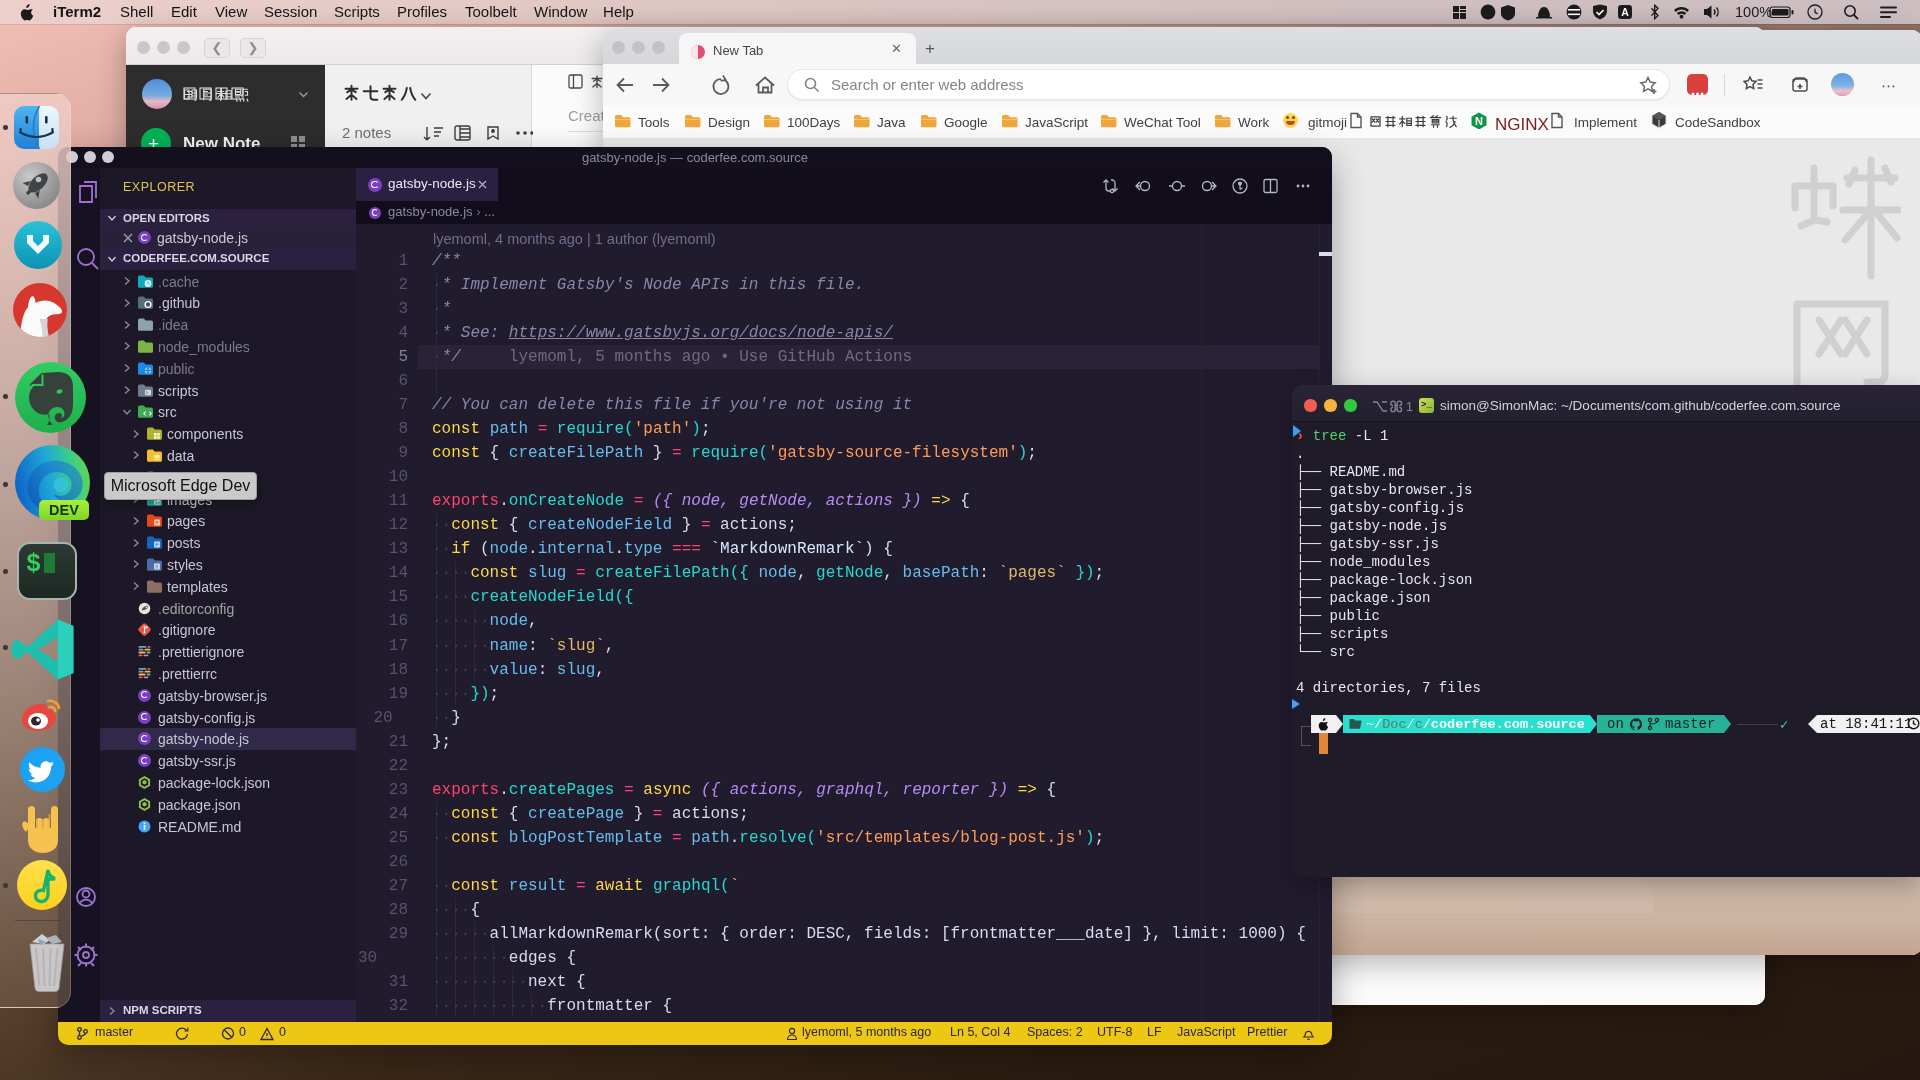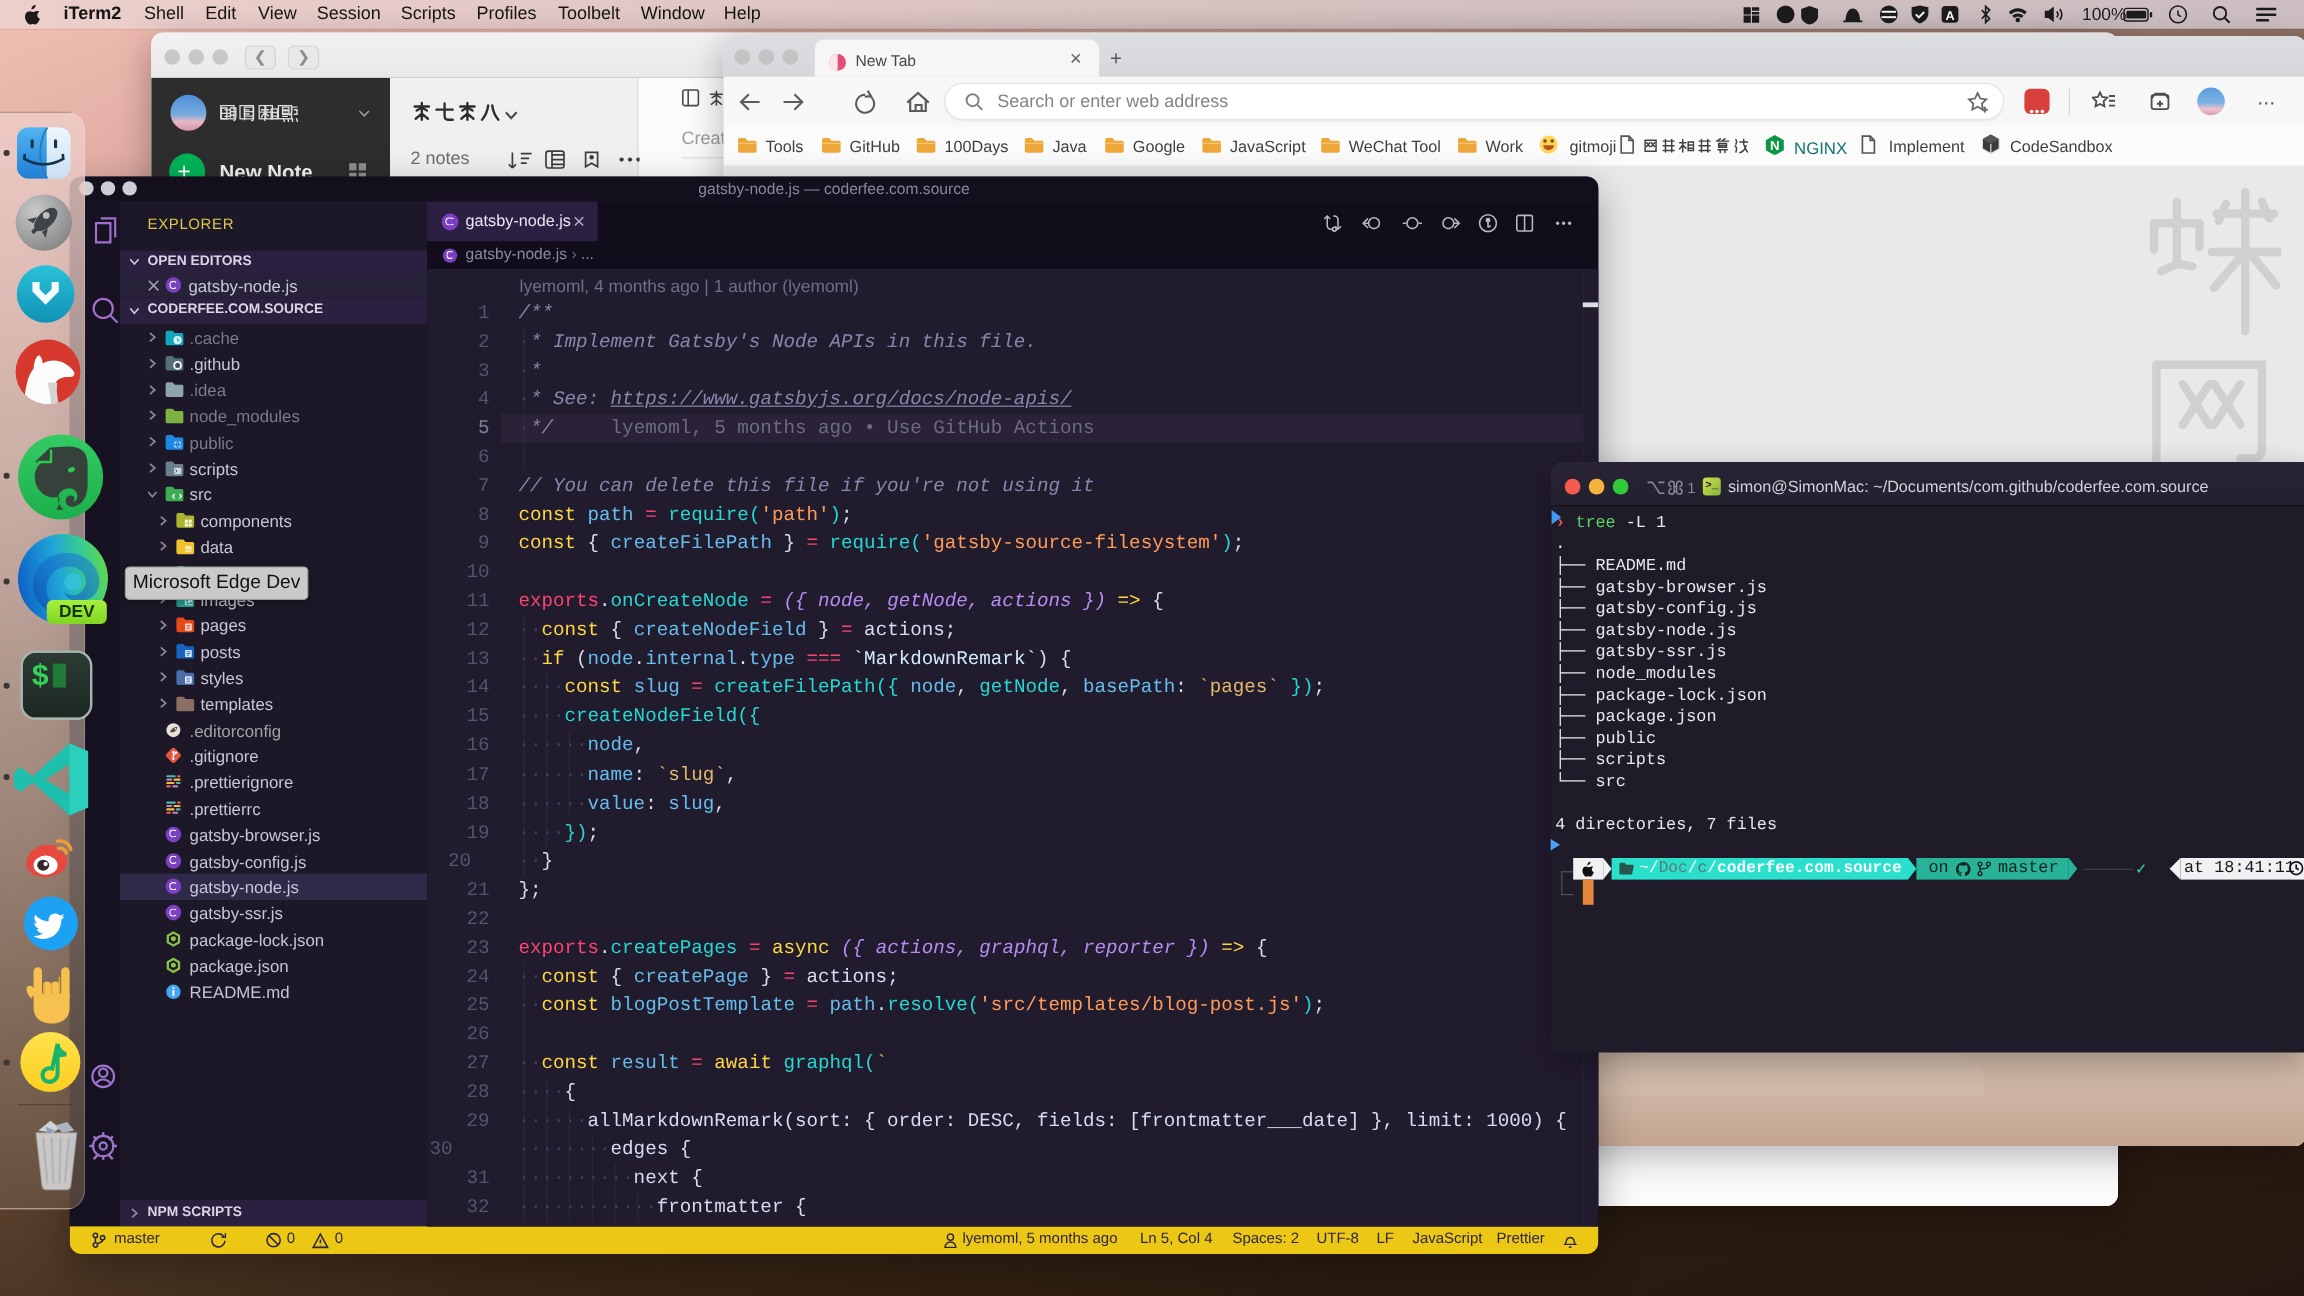"GitHub" div.abs { text: GitHub -> Design }
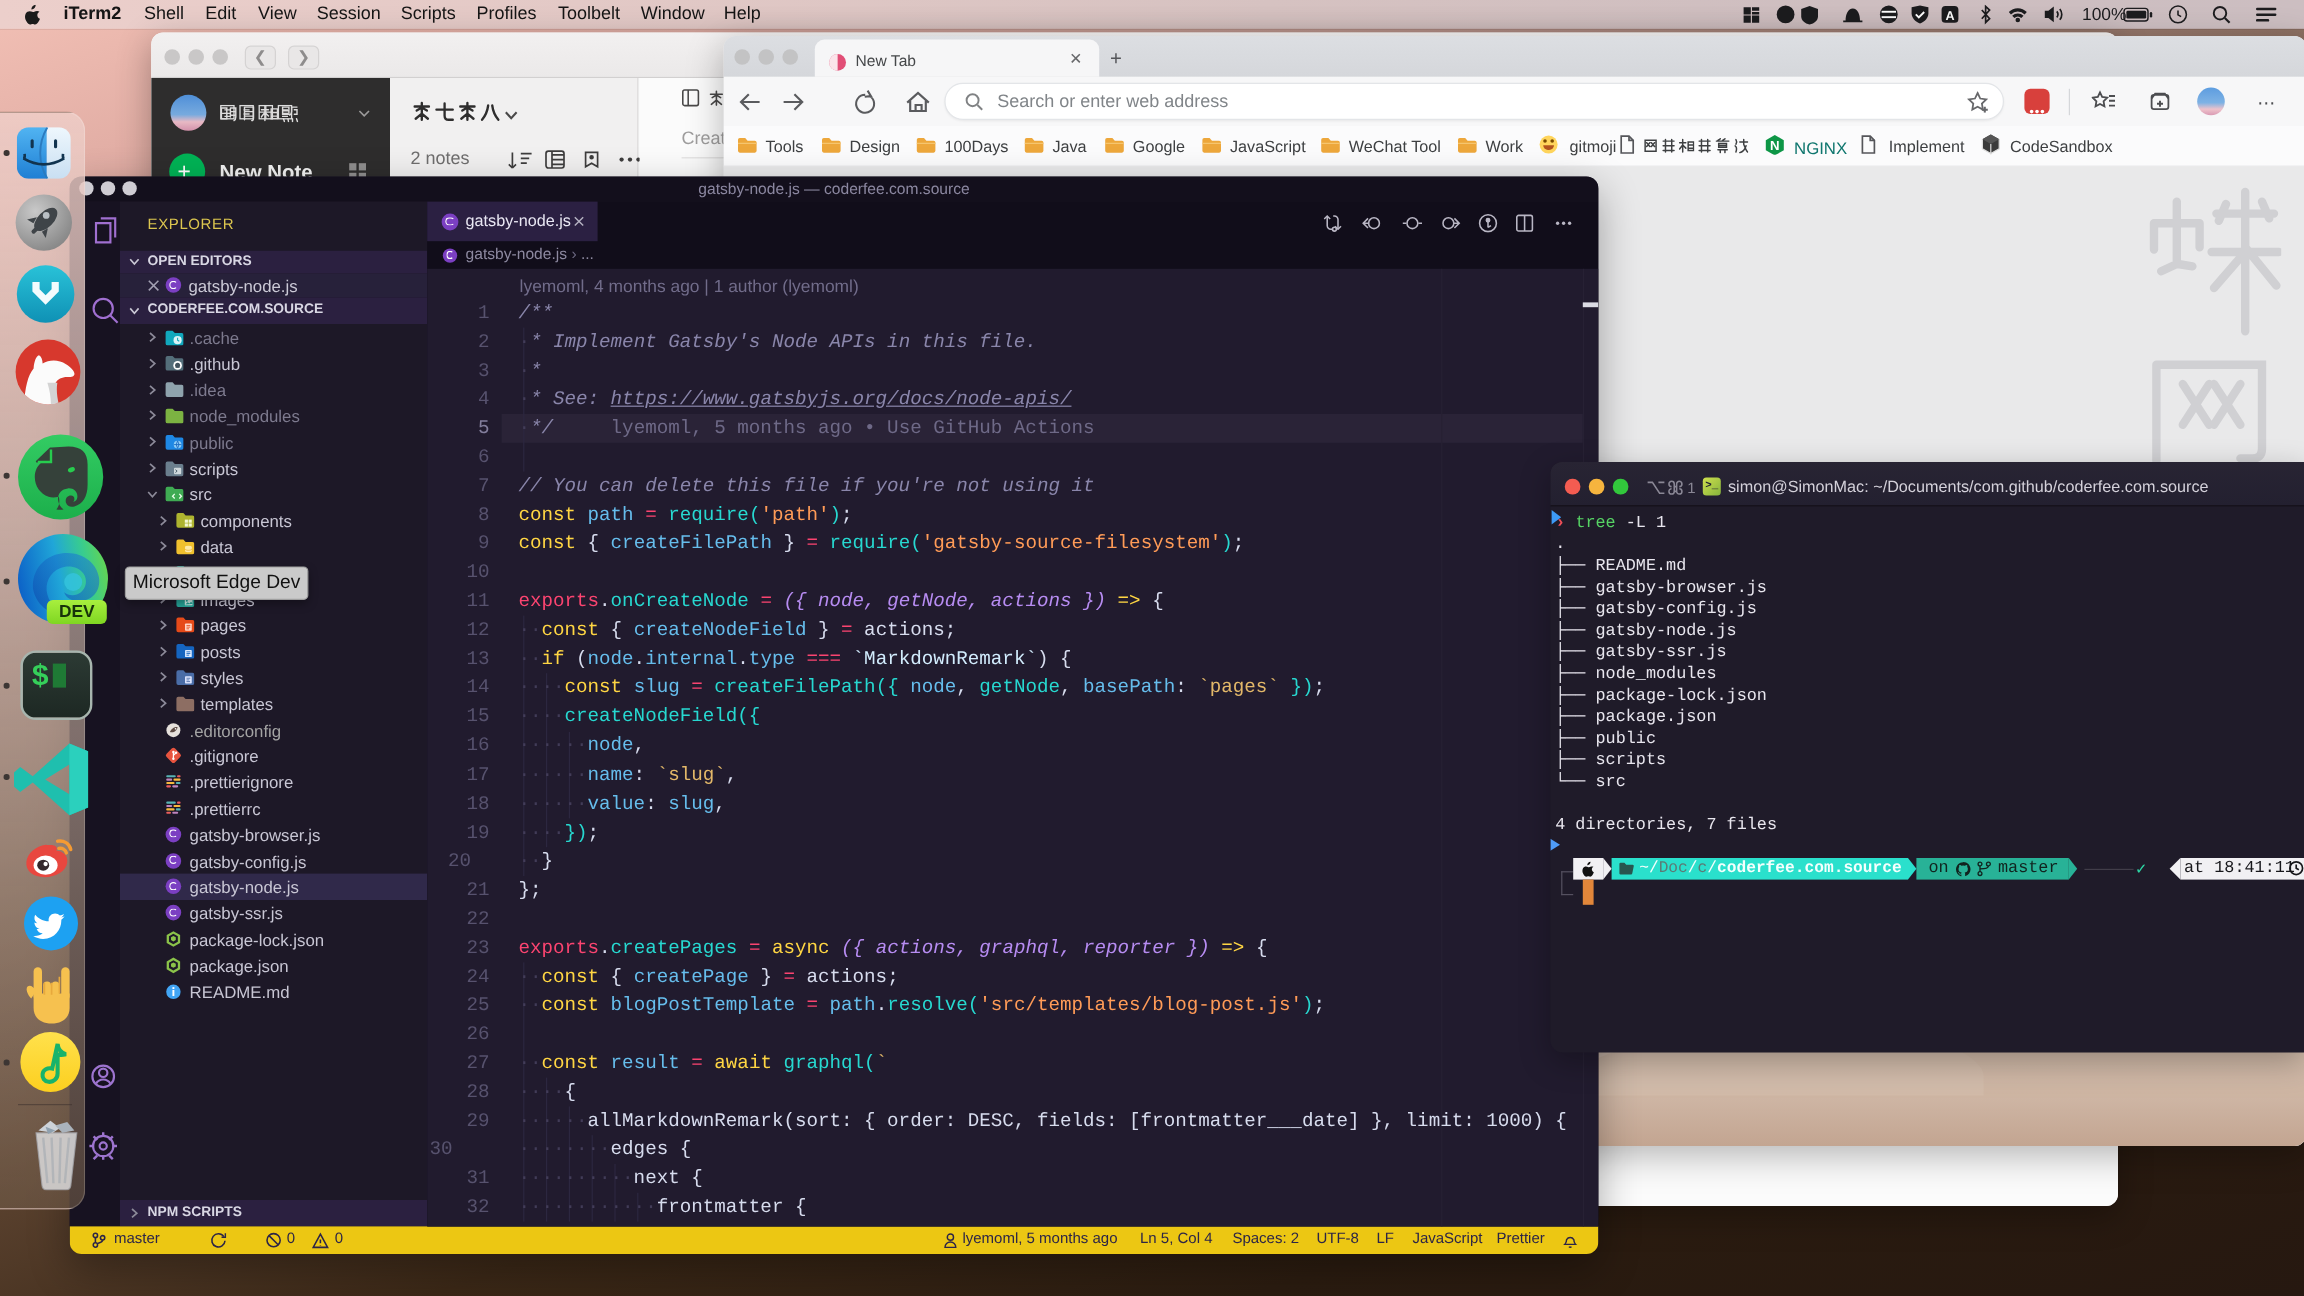"NGINX" div.abs { color: #0f766e -> #7f1d1d; font-size: 14px -> 17px }
